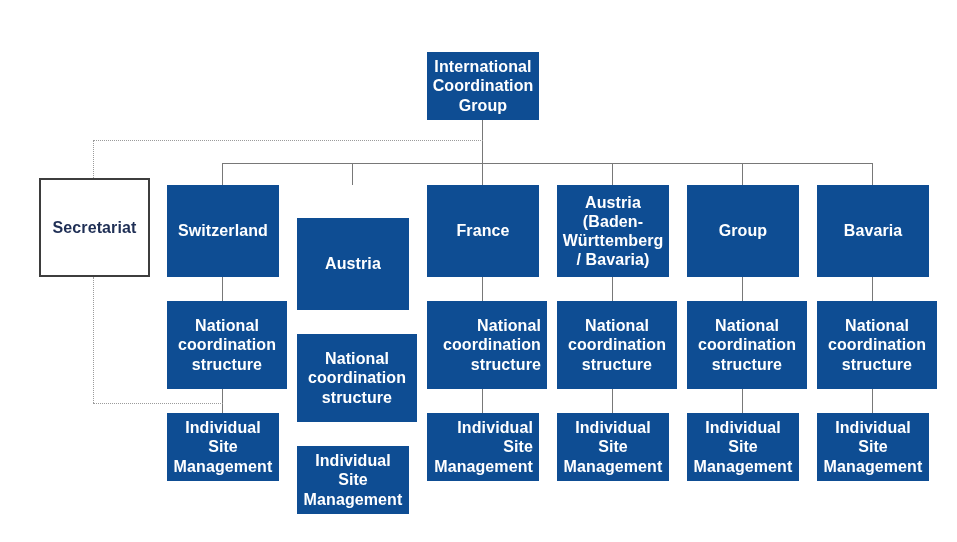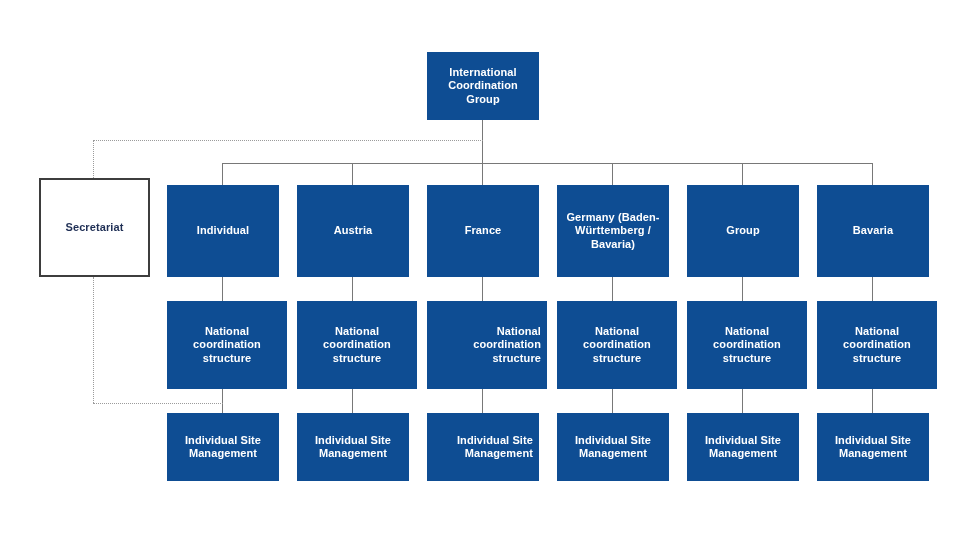"International Coordination Group" .node { font-size: 11px -> 16px }
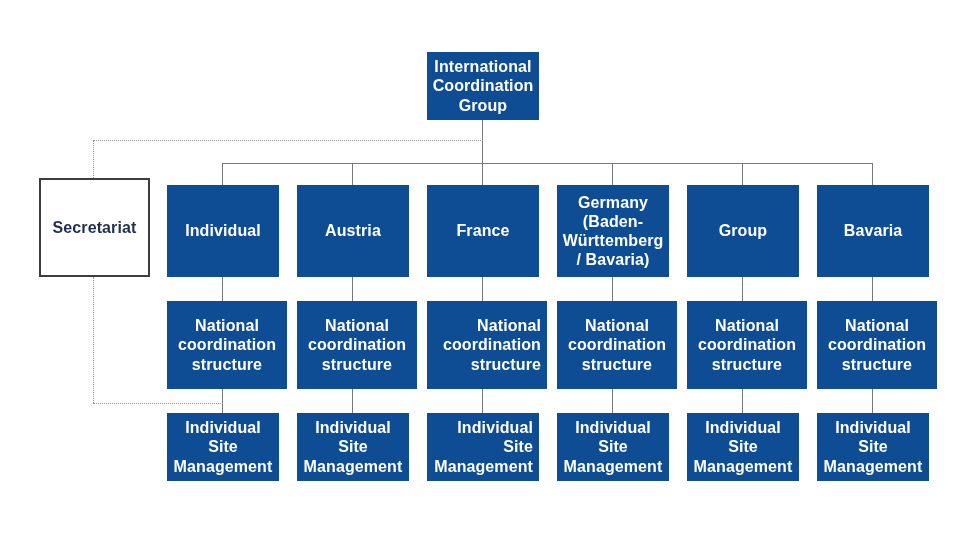"Germany (Baden-Württemberg / Bavaria)" span { text: Germany -> Austria }
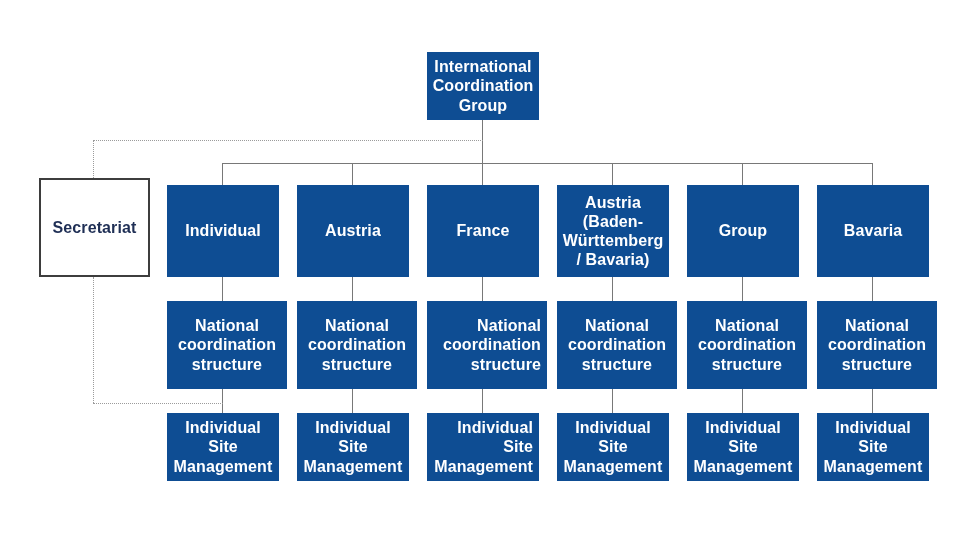"Individual" span { text: Individual -> Switzerland }
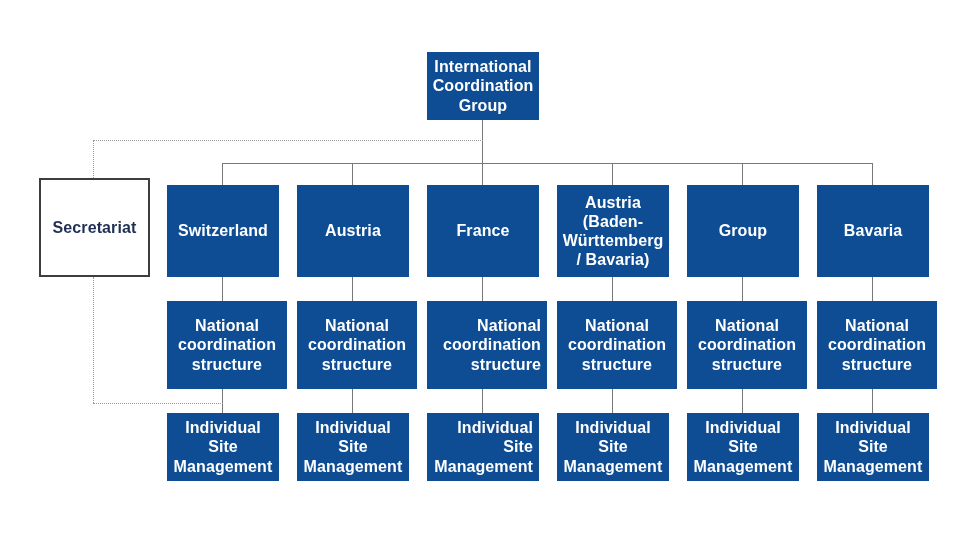"Austria" .c2 { margin-top: none -> 33px }
